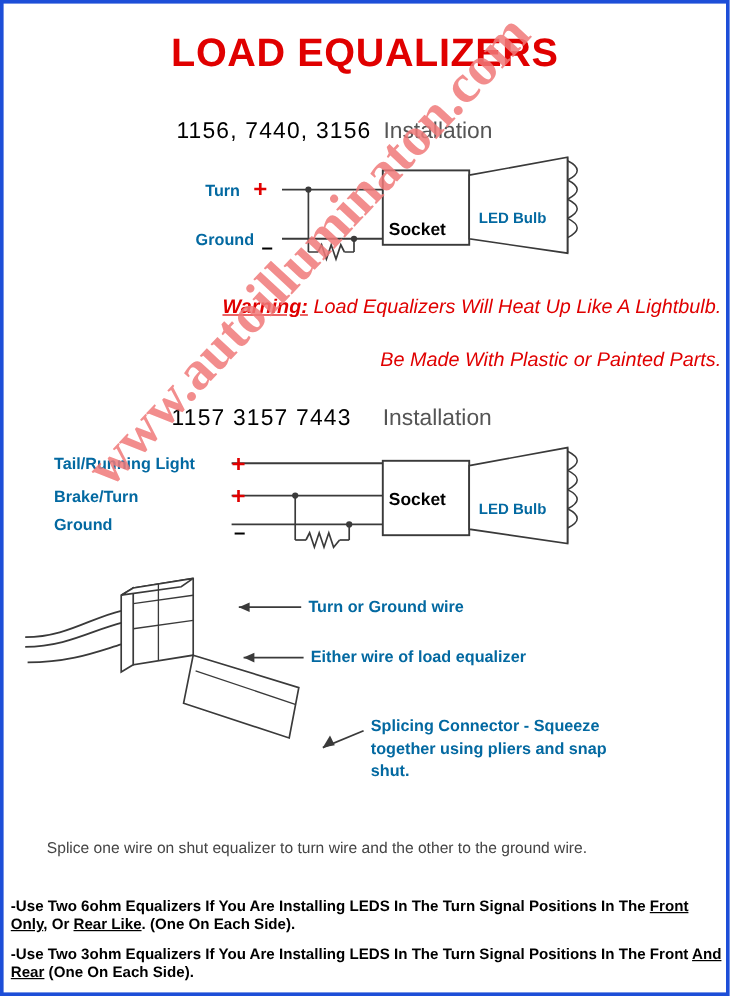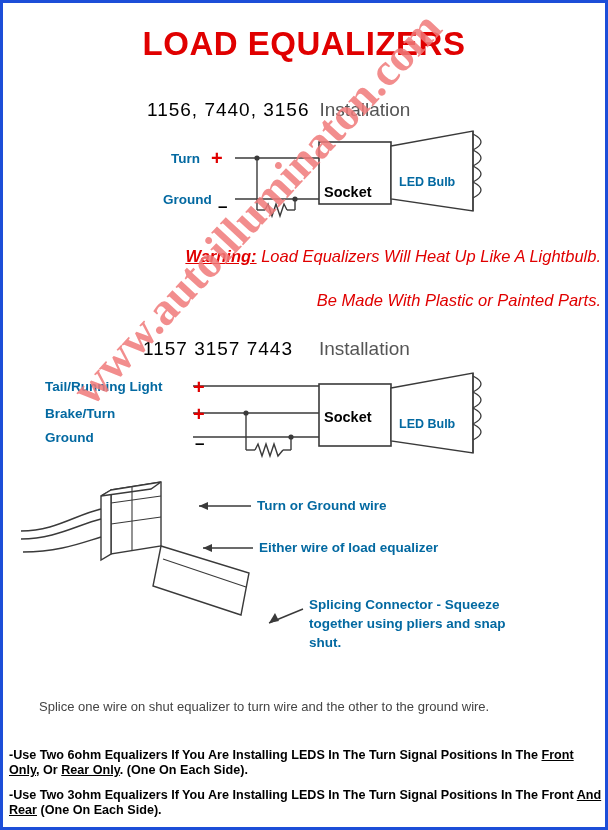"Rear Only" span.u { text: Only -> Like }
